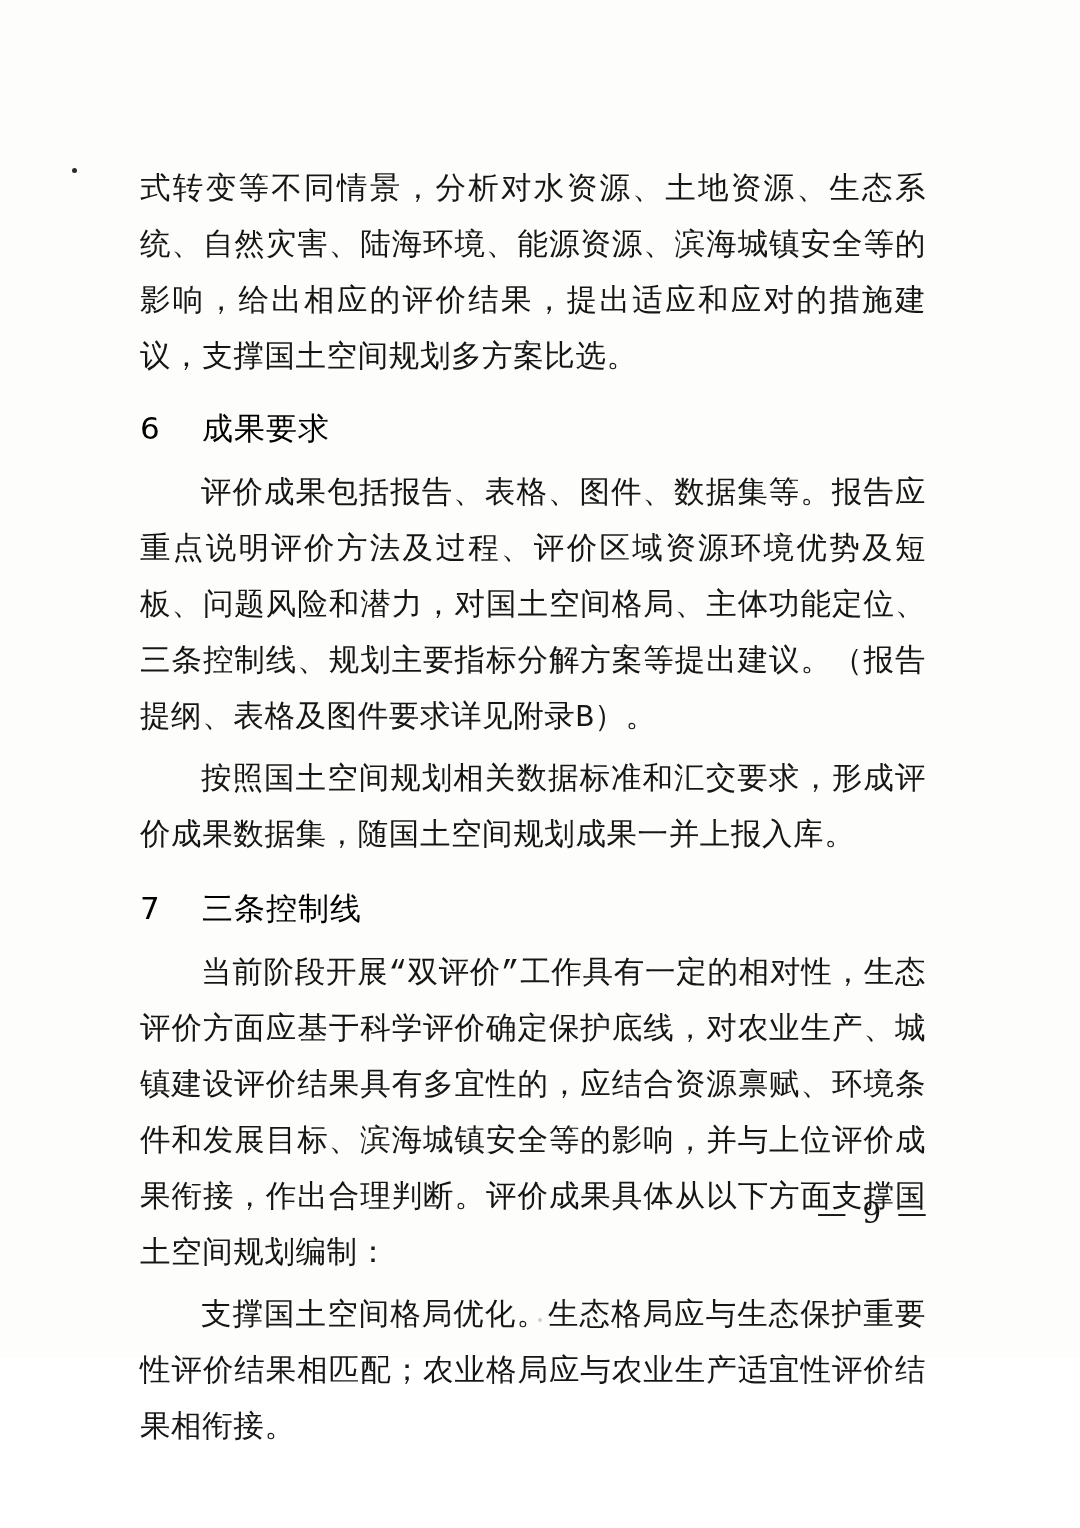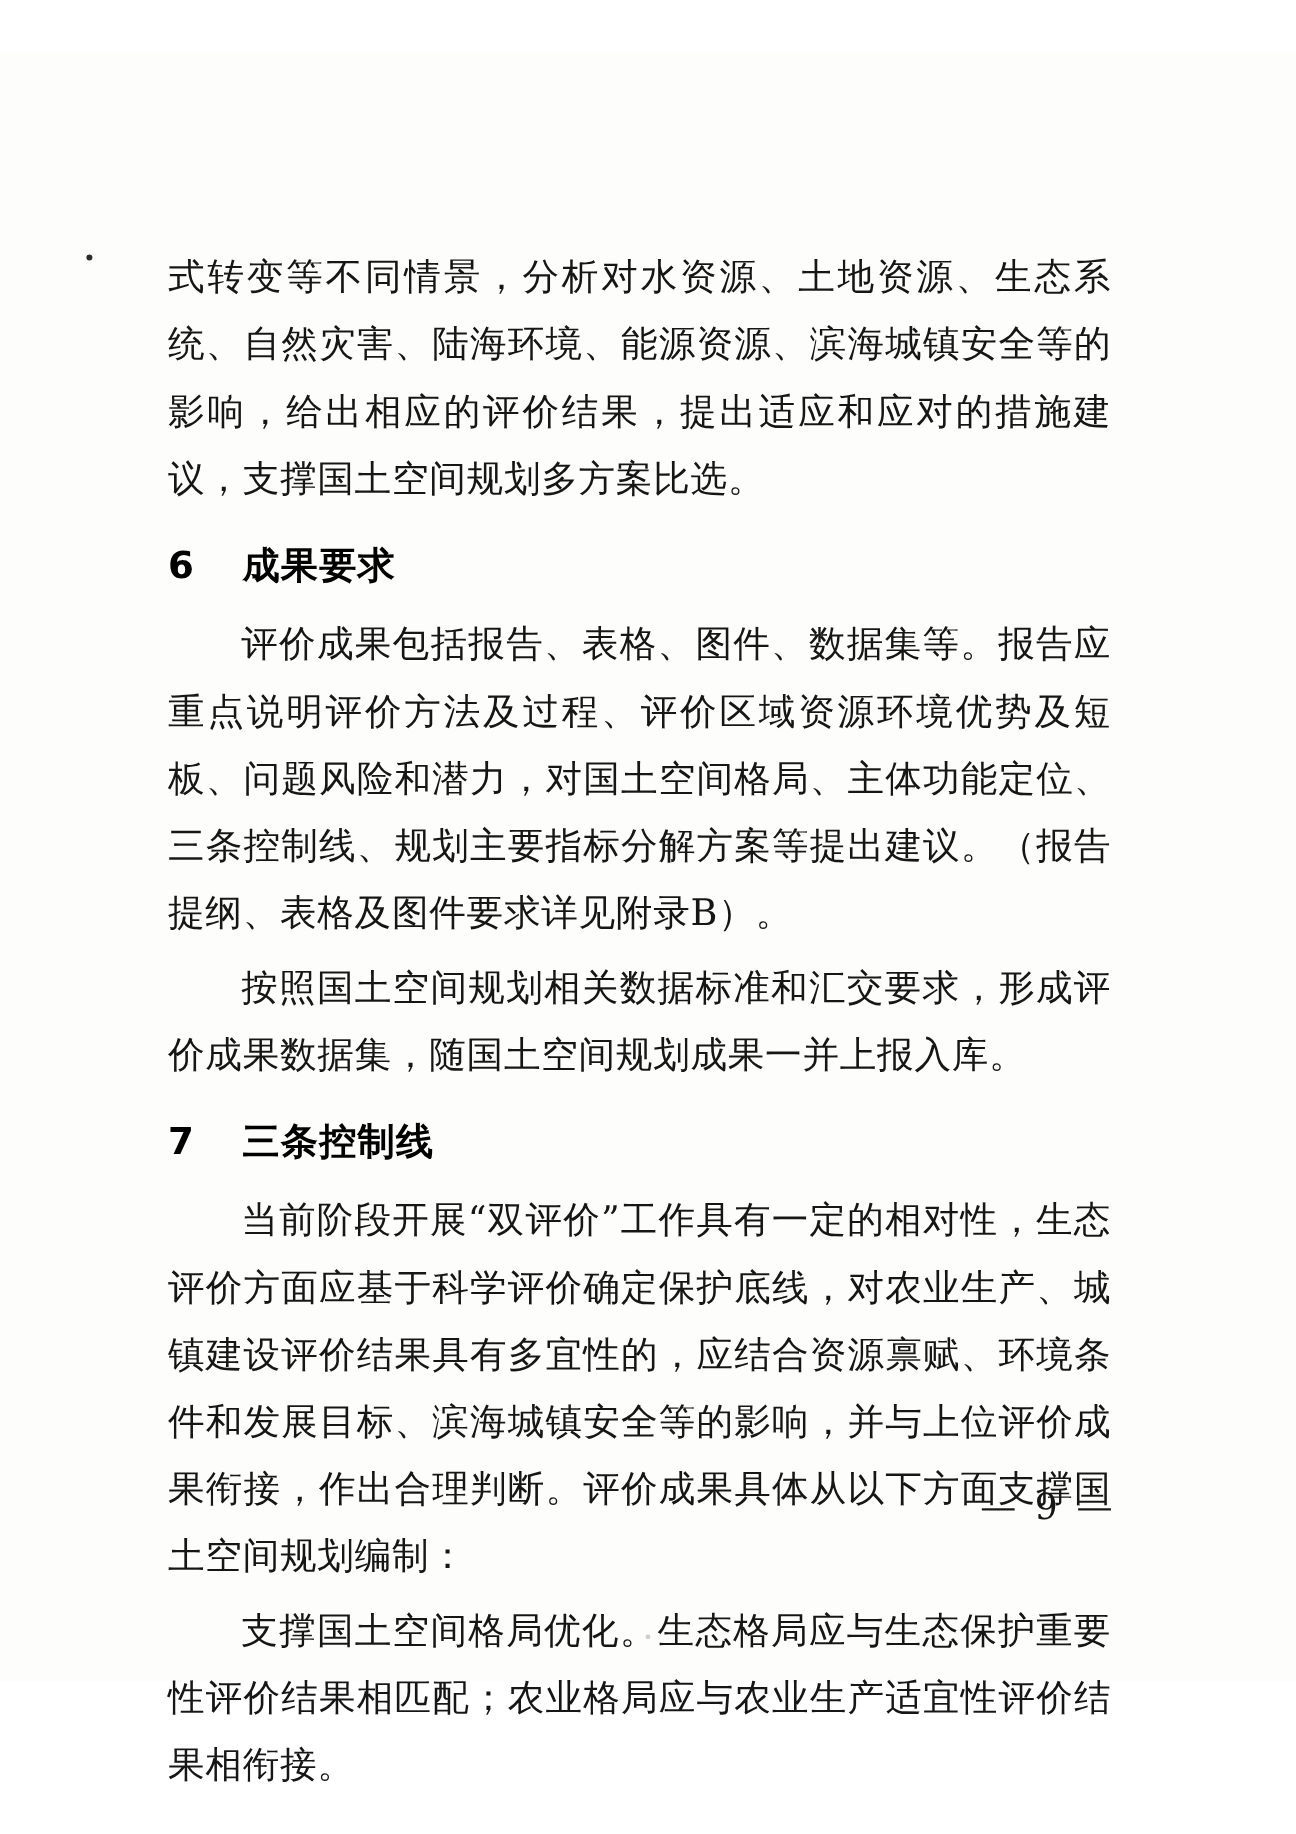"式转变等不同情景，分析对水资源、土地资源、生态系统、自然灾害、陆海环境、能源资源" .page { margin-top: 44px -> none }
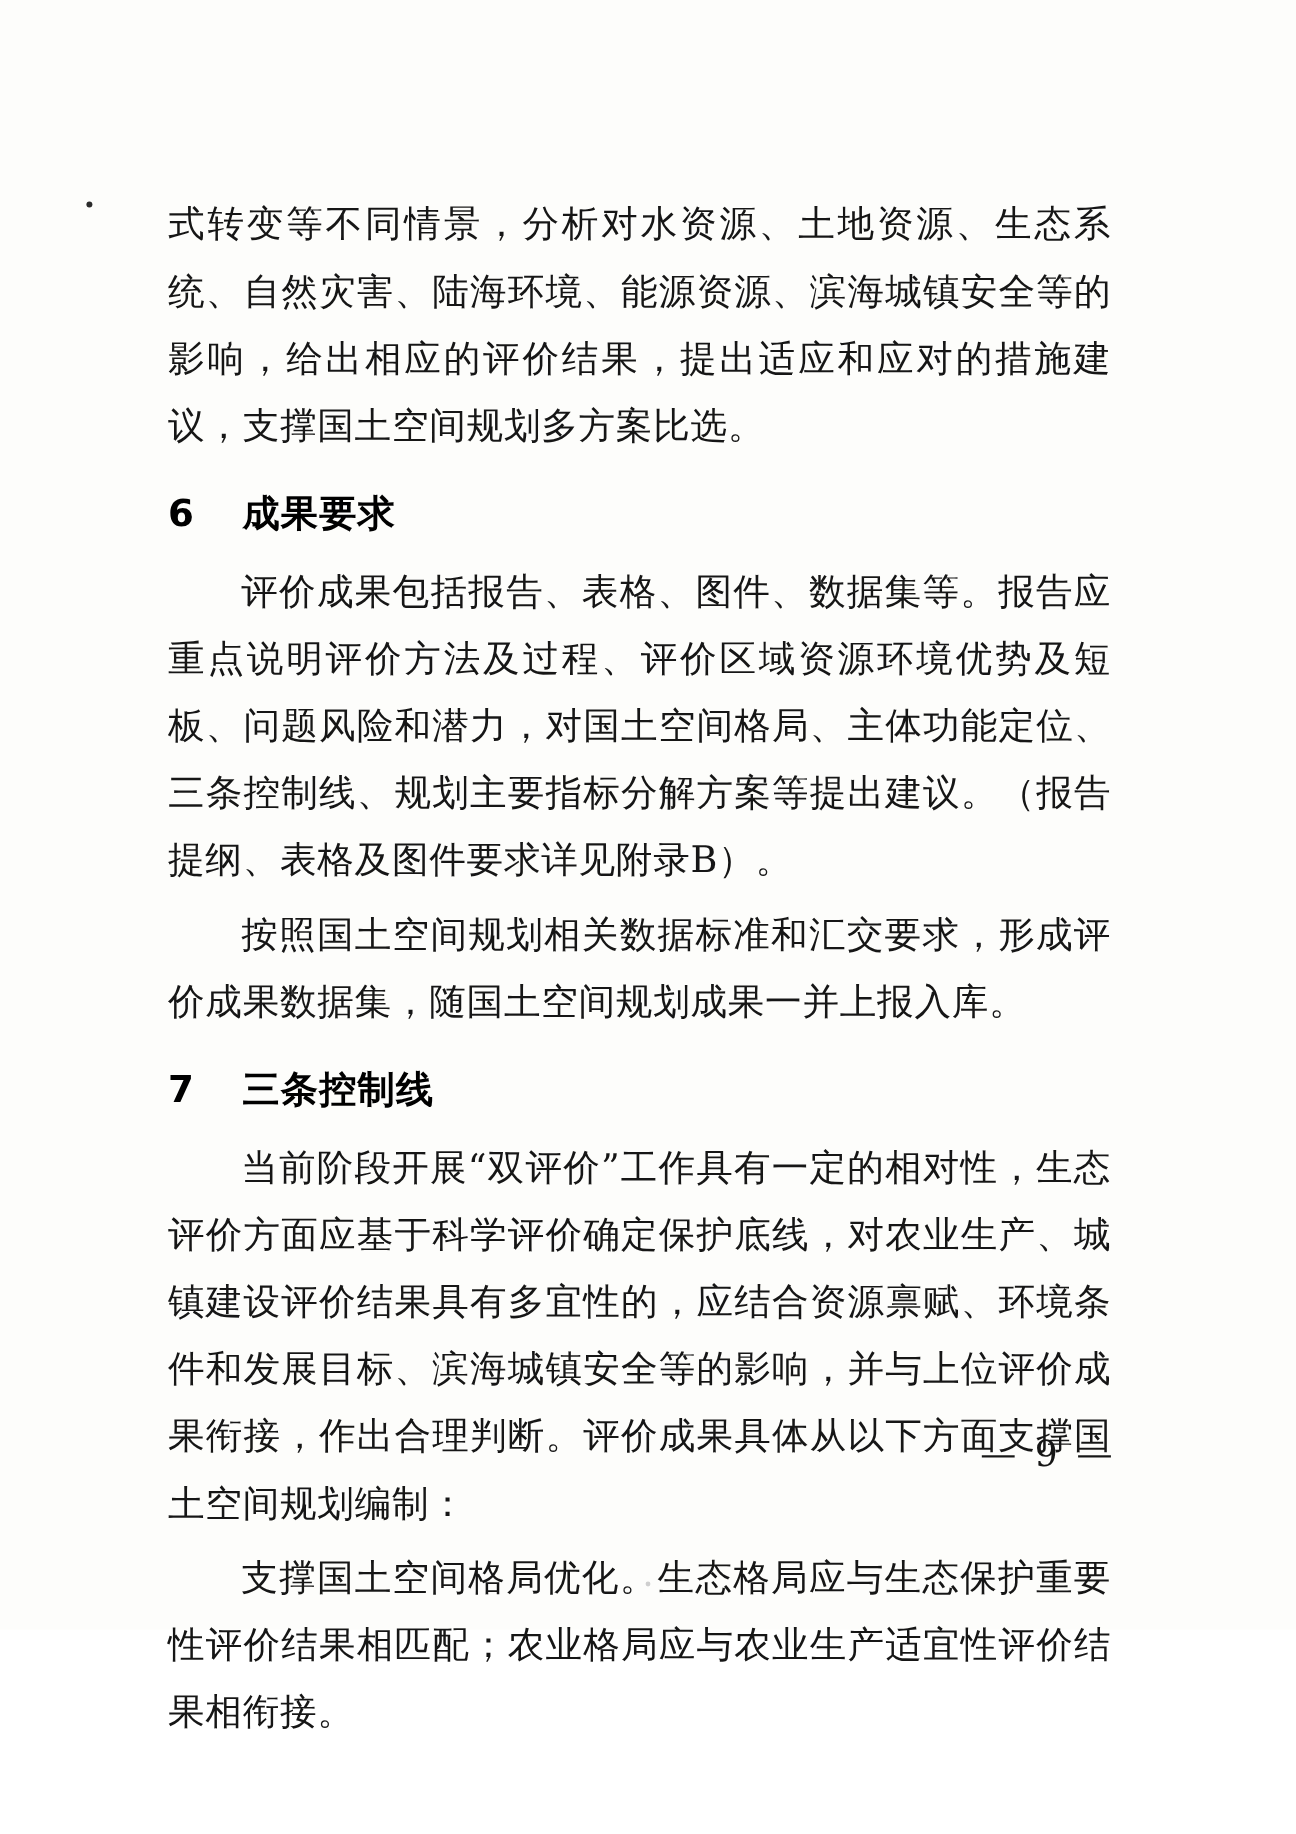"6 成果要求" h2.heading { font-weight: bold -> normal }
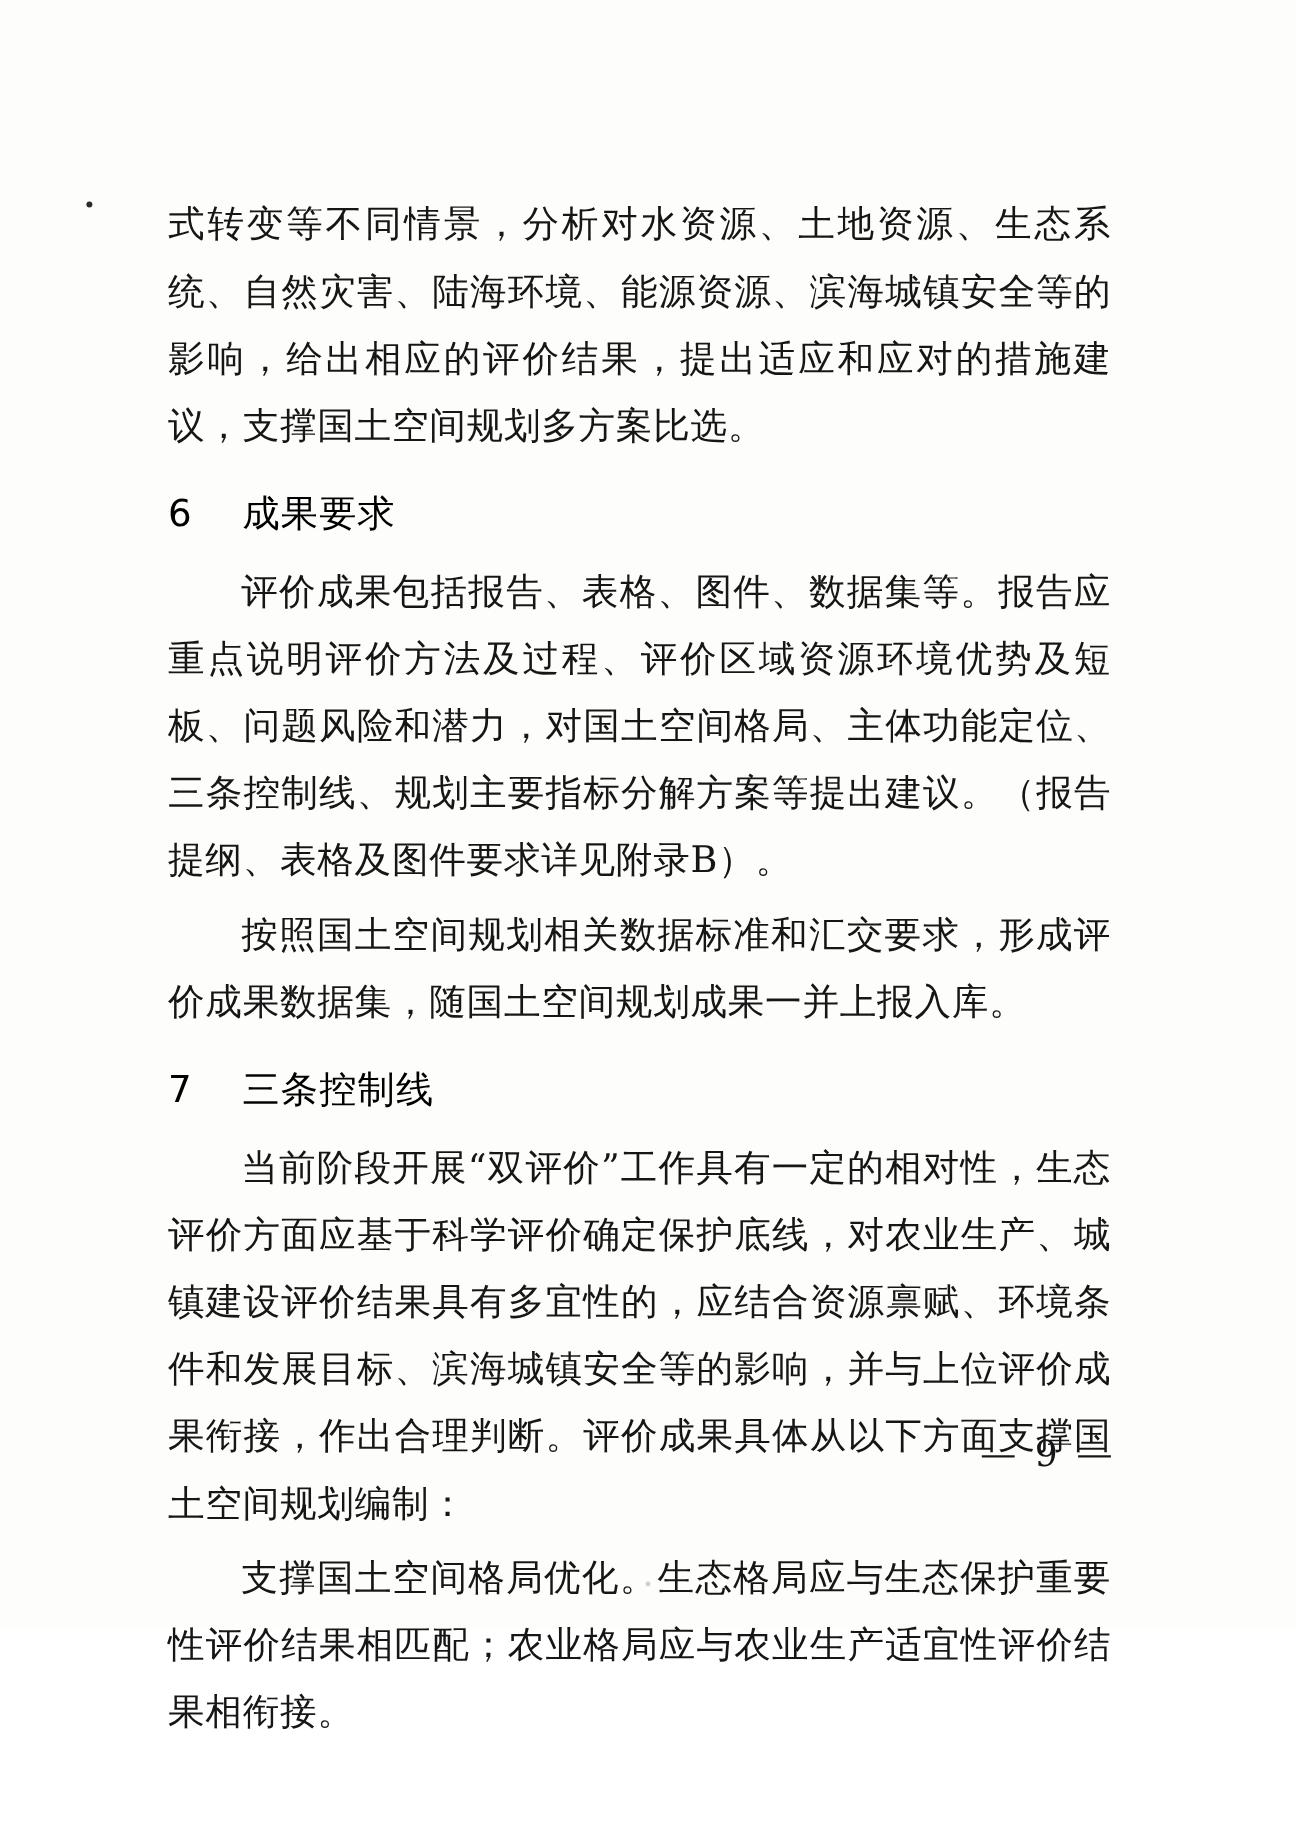"评价成果包括报告、表格、图件、数据集等。报告应重点说明评价方法及过程、评价区域资" p.indent { font-family: none -> Liberation Mono, monospace }
